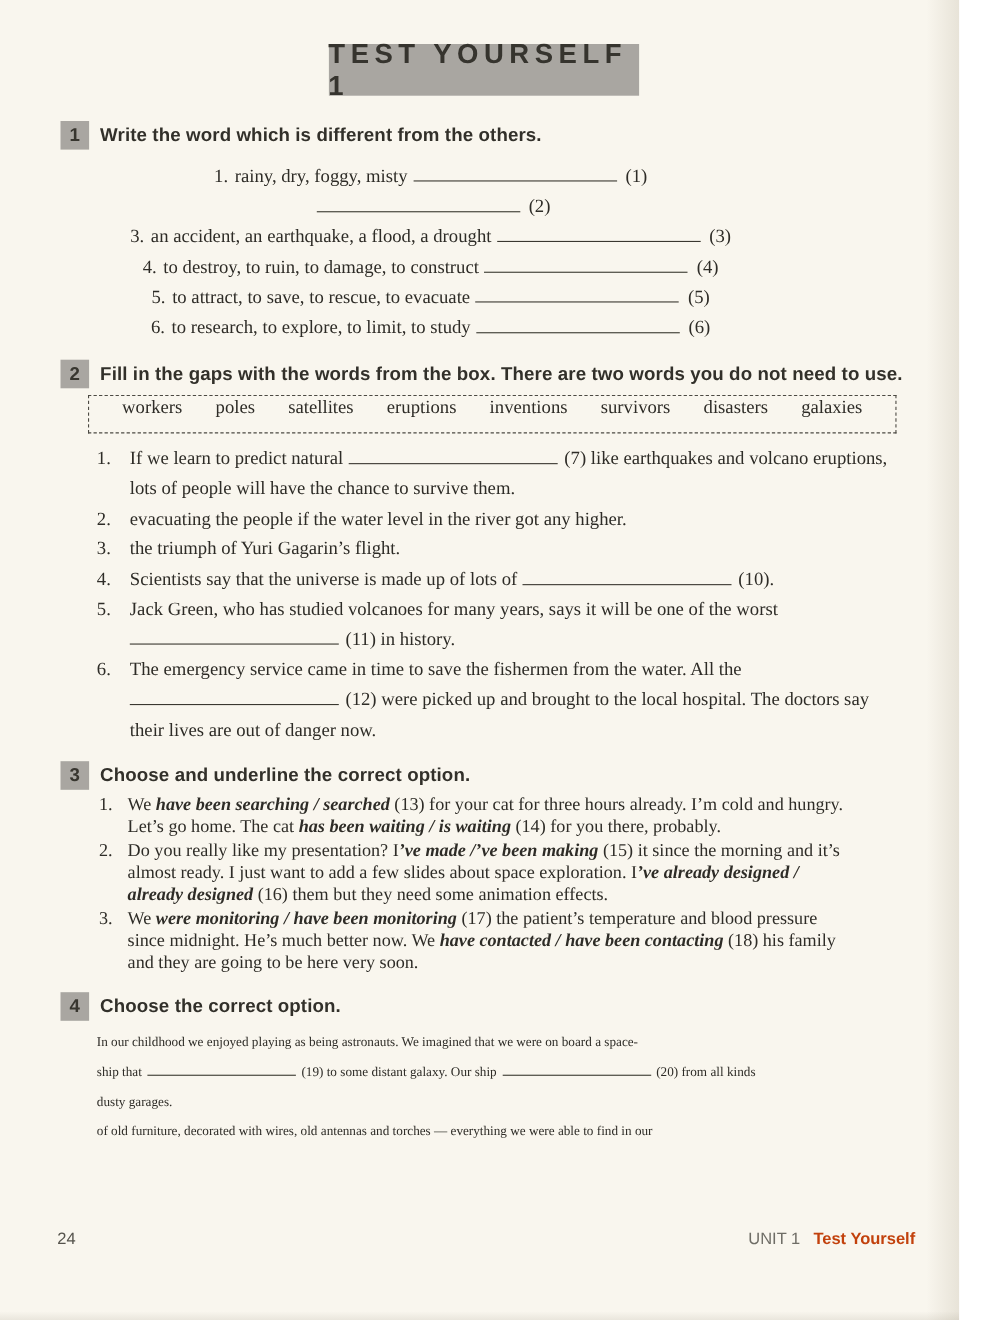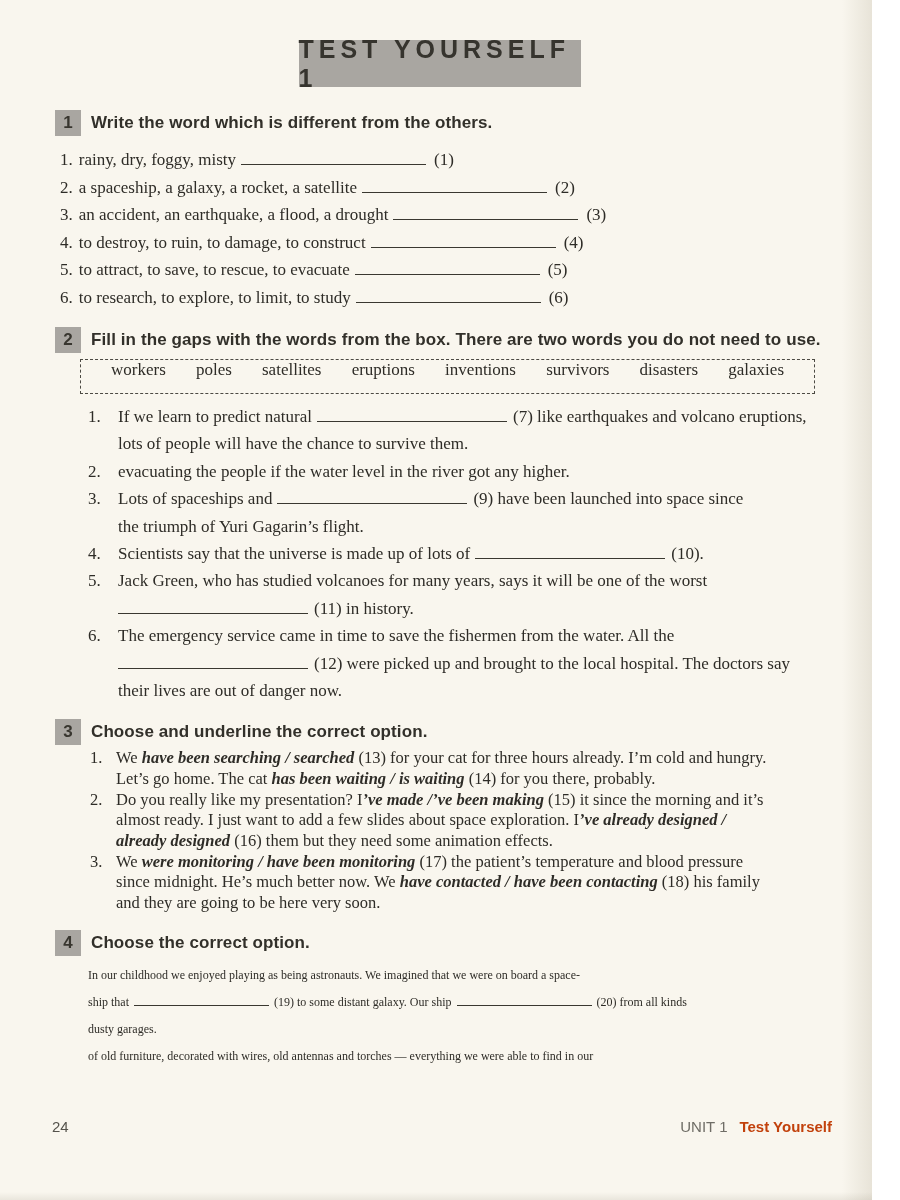"1. rainy, dry, foggy, misty" .s1-row { justify-content: flex-start -> center; margin-left: 8px -> 24px }
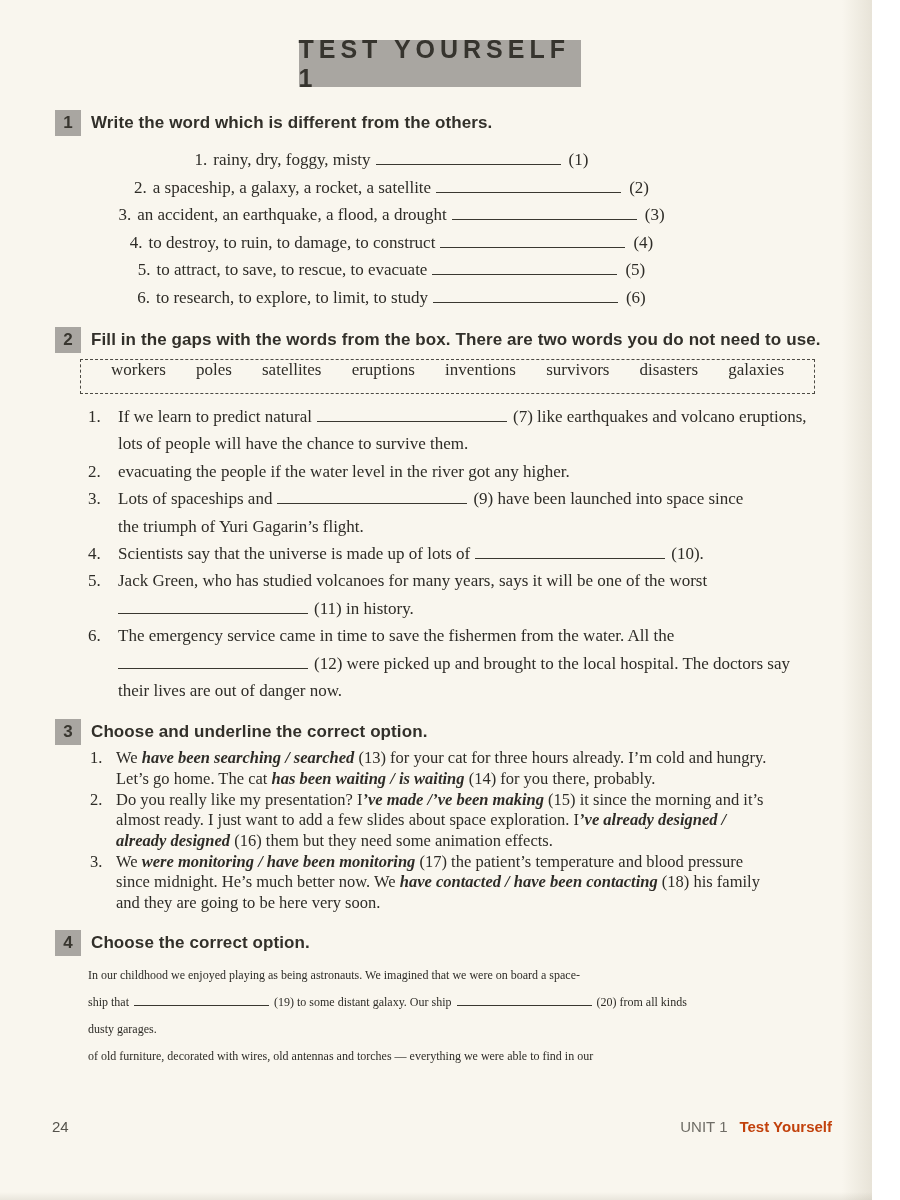"2. a spaceship, a galaxy," span { html: <span><span>2.</span><span>a spaceship, a galaxy, a rocket, a satellite</span></span> -> none }
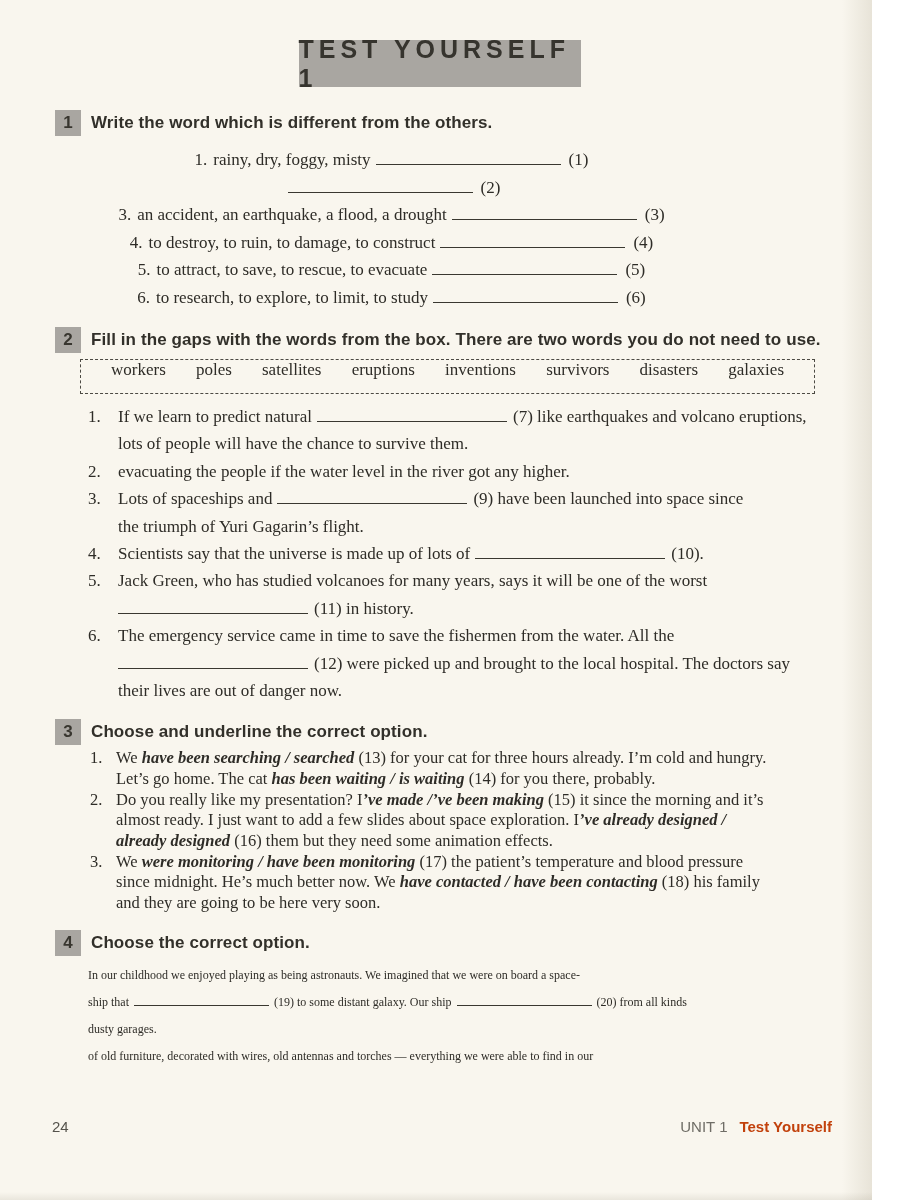"Lots of spaceships and (9)" div.line { html: <div><span>Lots of spaceships and</span><span></span><span>(9) have been launched into space since</span></div> -> none }
